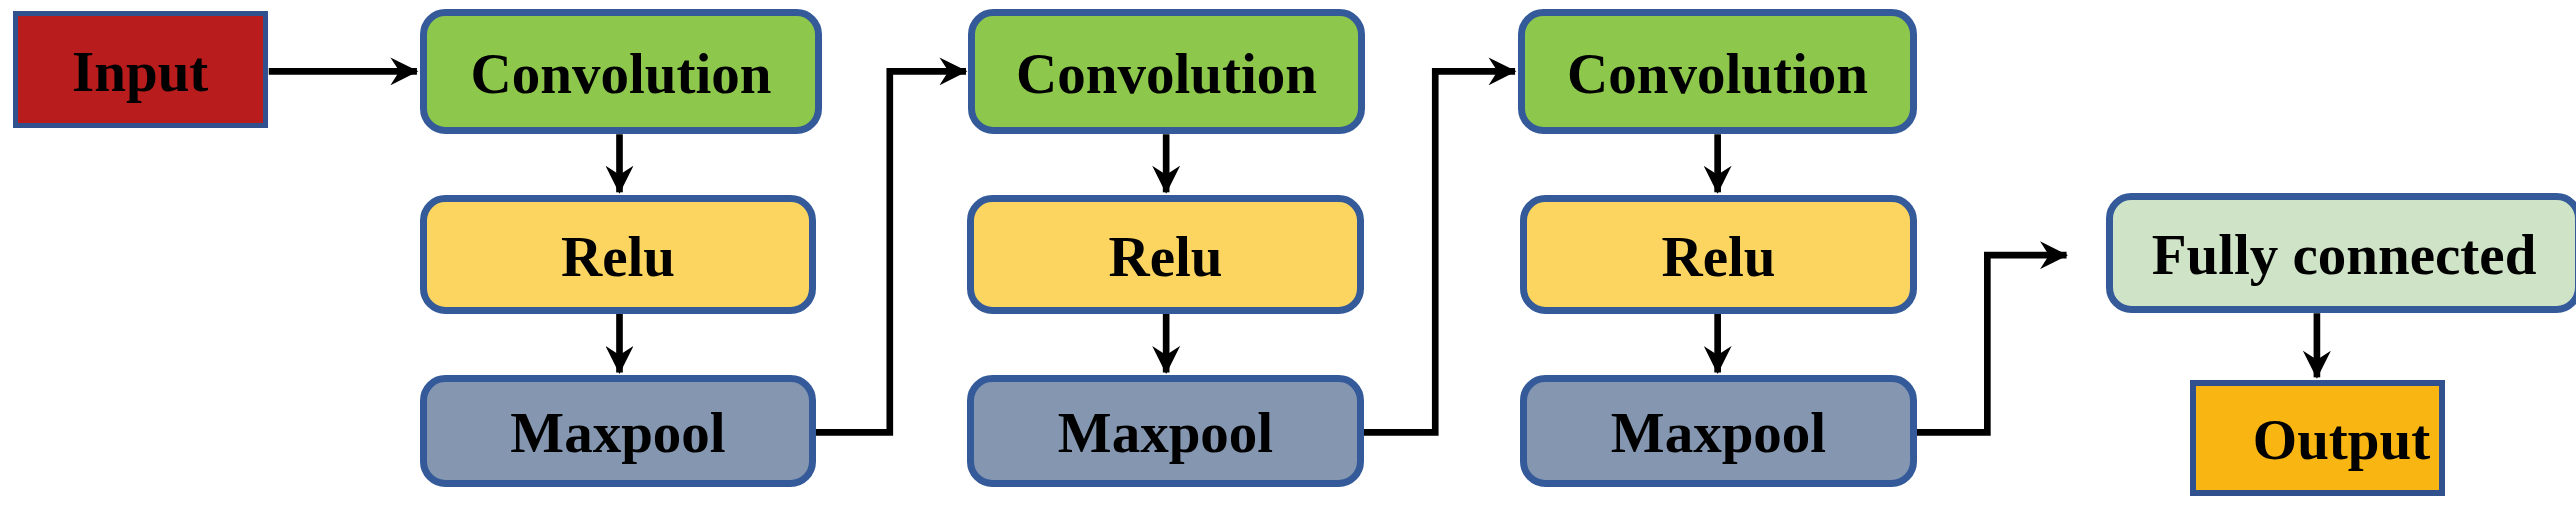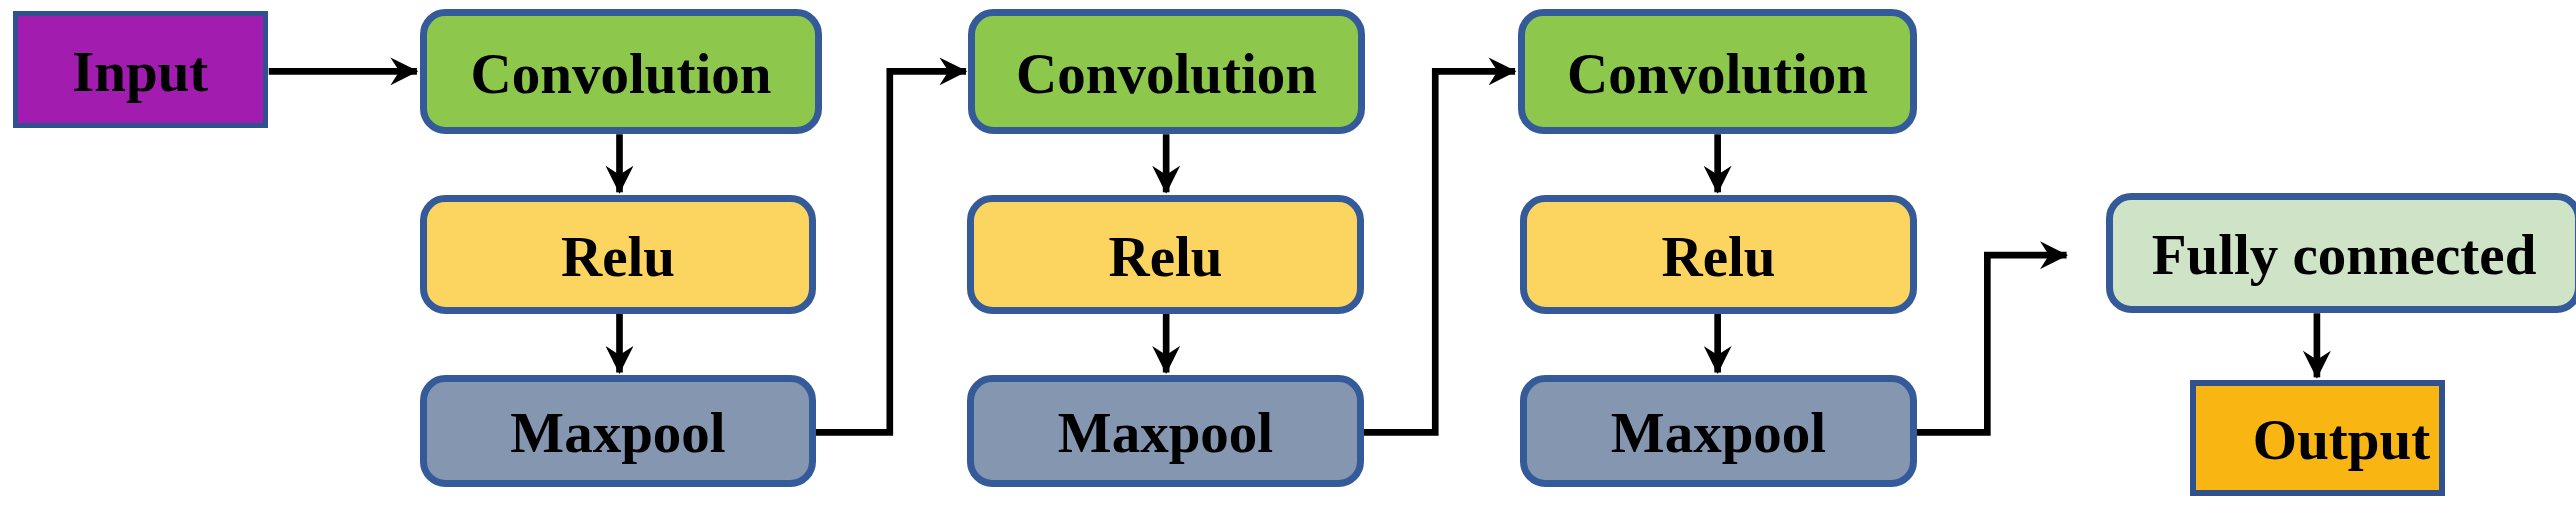"Input" div.node { background: #a21caf -> #b91c1c }
